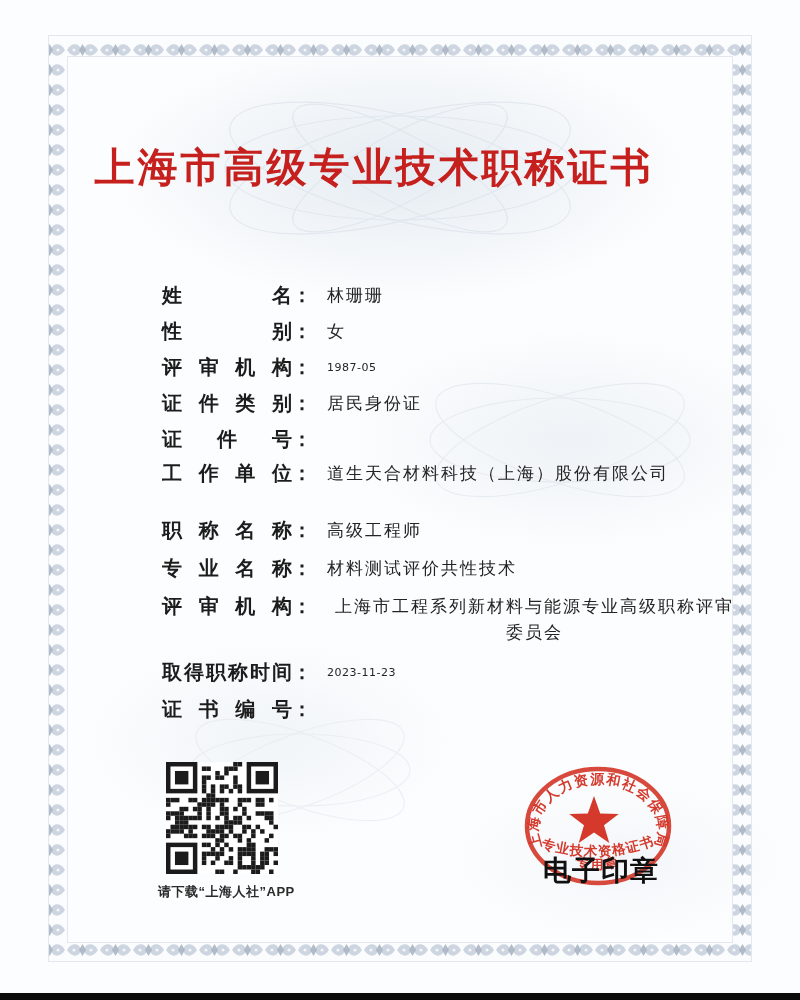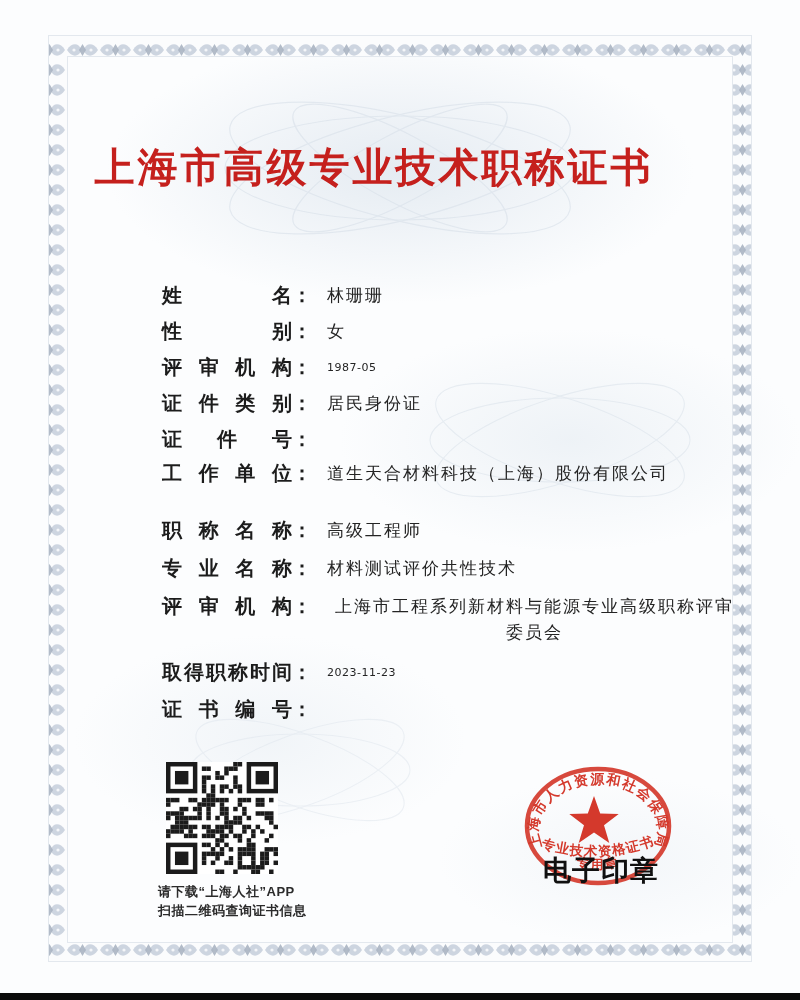"扫描二维码查询证书信息" div.qr-caption { html: <div>扫描二维码查询证书信息</div> -> none }
